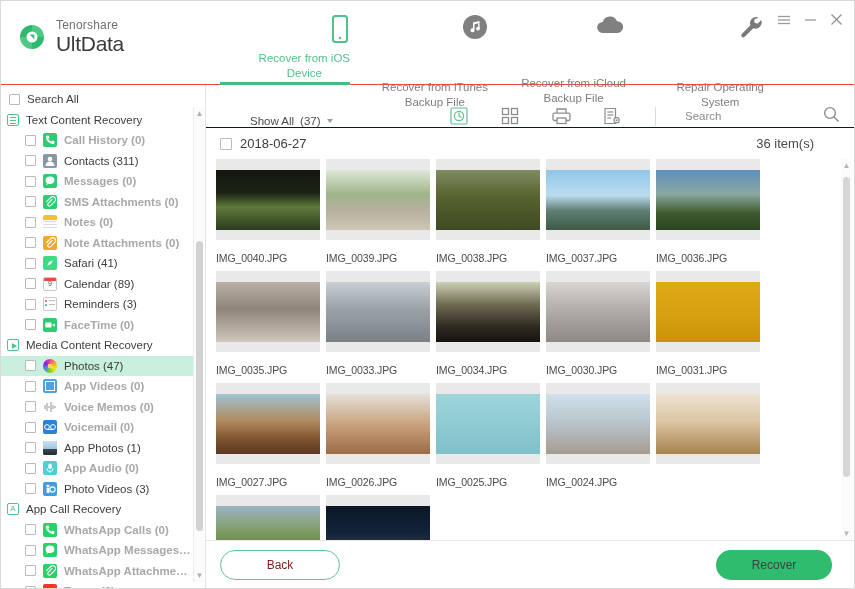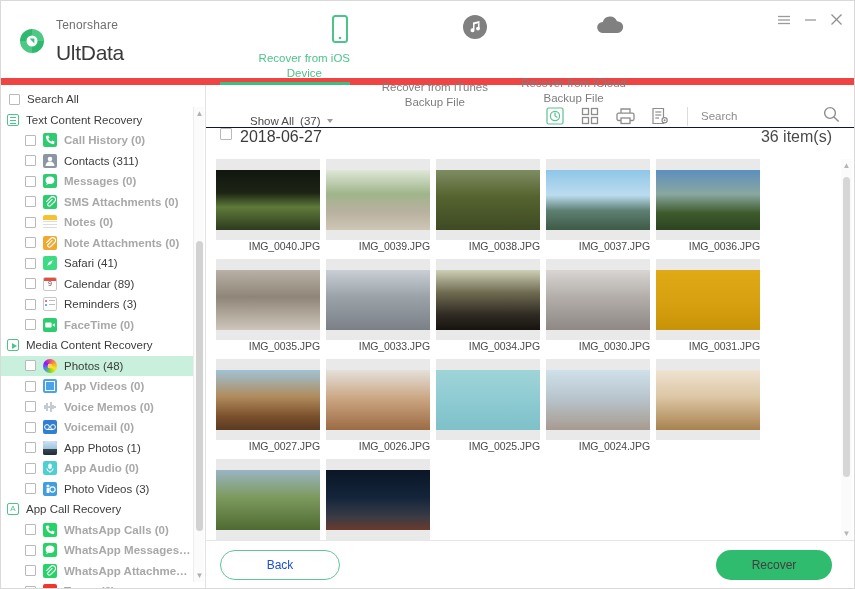"Tenorshare" .header { border-bottom: 7px solid #ef4444 -> 1px solid #ef4444 }
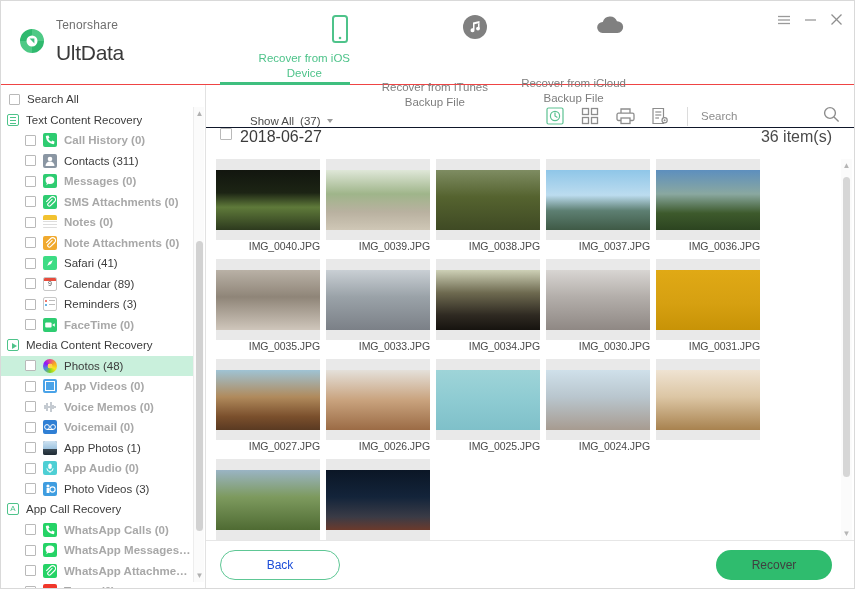"UltData" .brand-bottom { margin-top: 10px -> 1px }
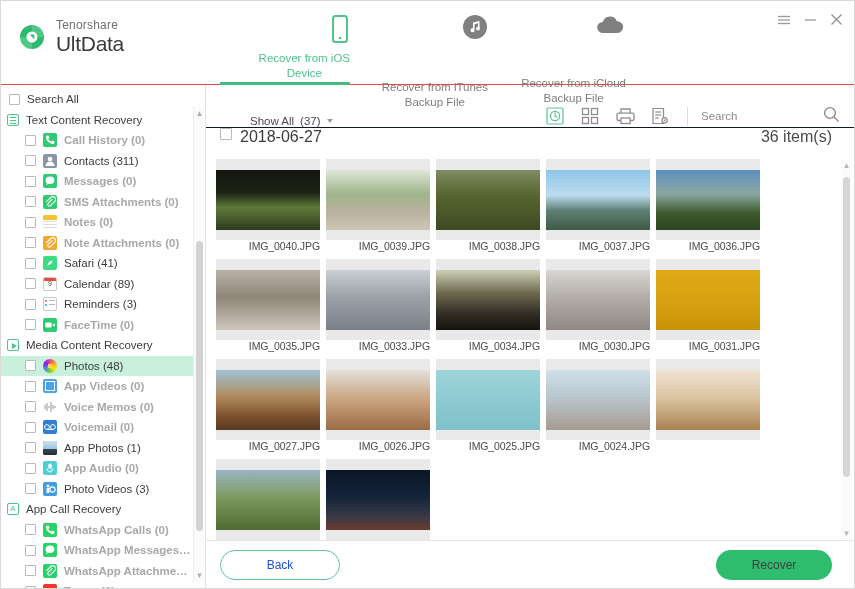"Repair Operating" div.tab { html: none -> <div> <span> <svg> <path></path> </svg> </span> <span><span>Repair Operating</span><br><span>System</span></span> </div> }
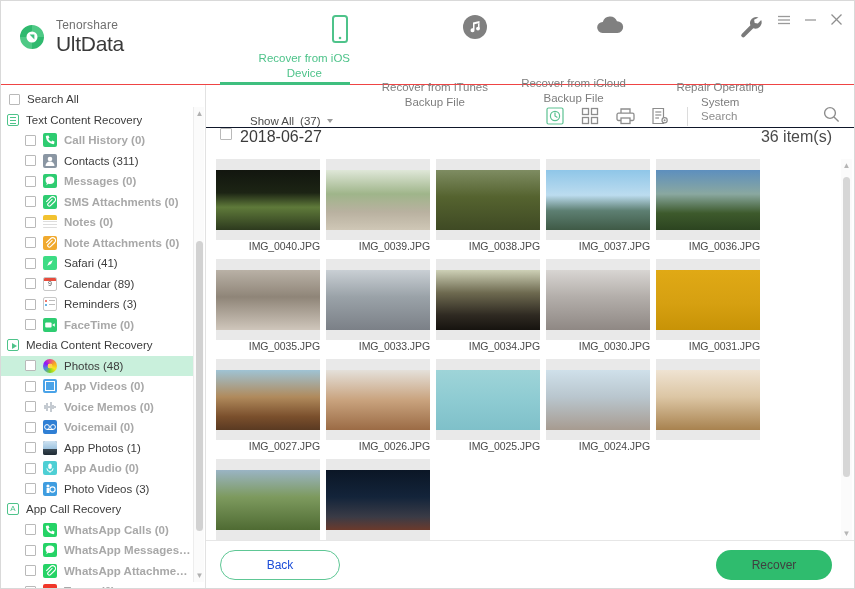"Search" .tb-right { gap: none -> 16px }
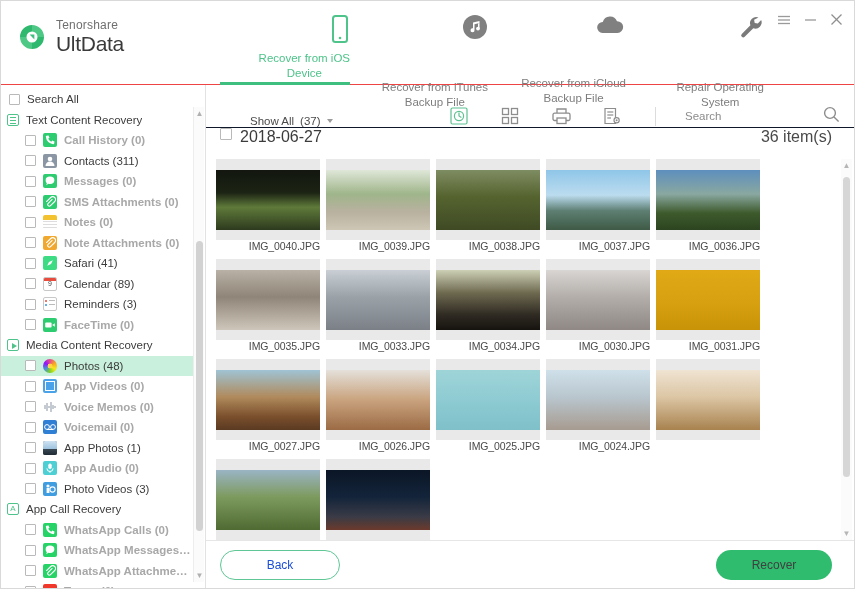"2018-06-27" .datebar { align-items: none -> center; font-size: 16px -> 13px; padding: 0 22px 0 14px -> 0 40px 0 14px }
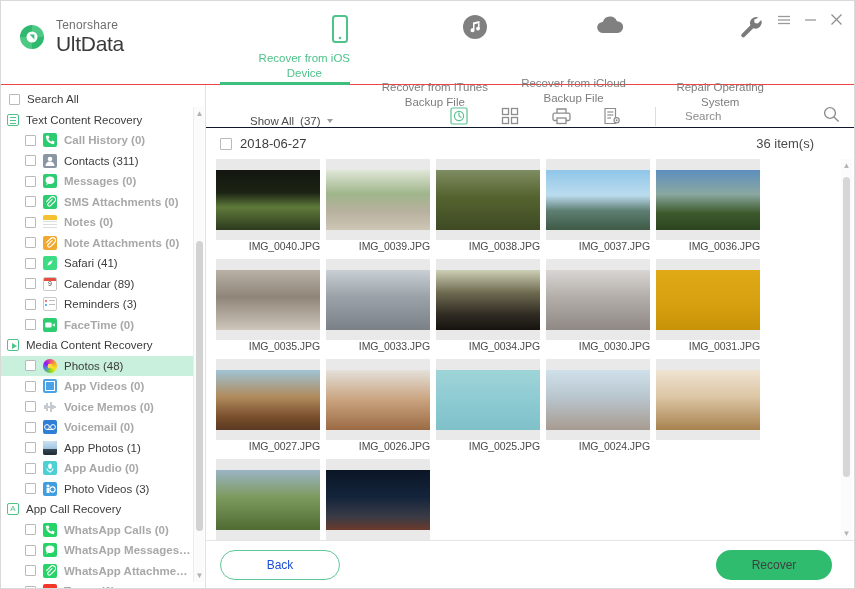"IMG_0040.JPG" .cap { padding-top: 0 -> 12px; text-align: right -> left }
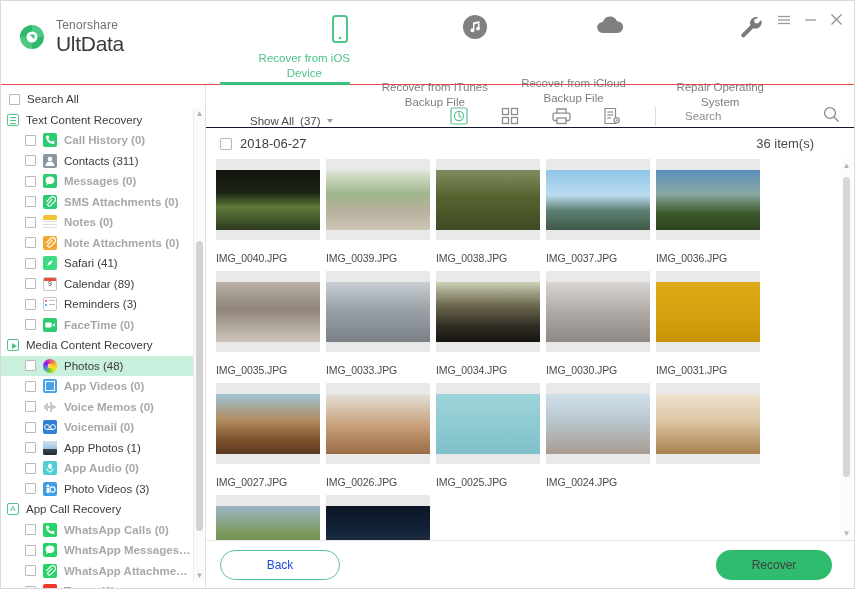"Photos (48)" span.sb-label { text: 48 -> 47 }
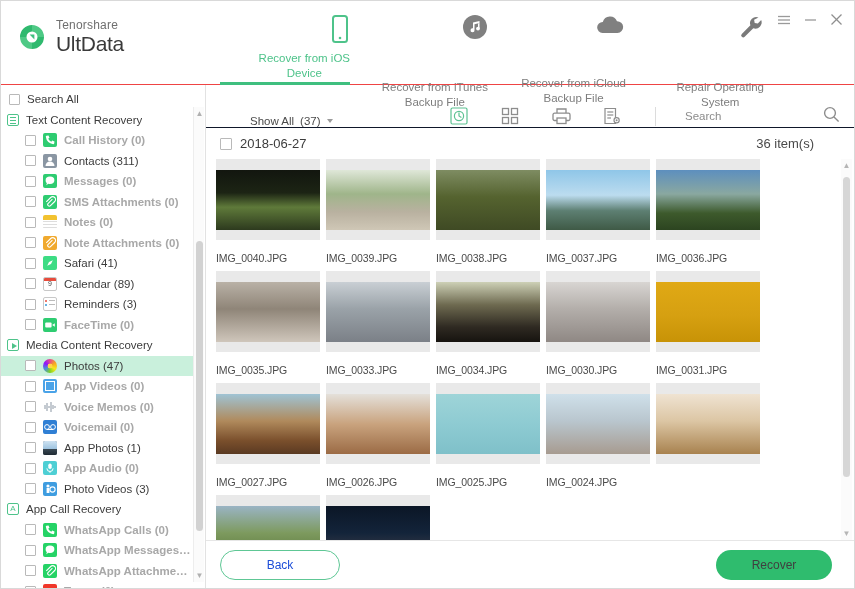"Back" .btn-back { color: #1d4ed8 -> #7f1d1d }
